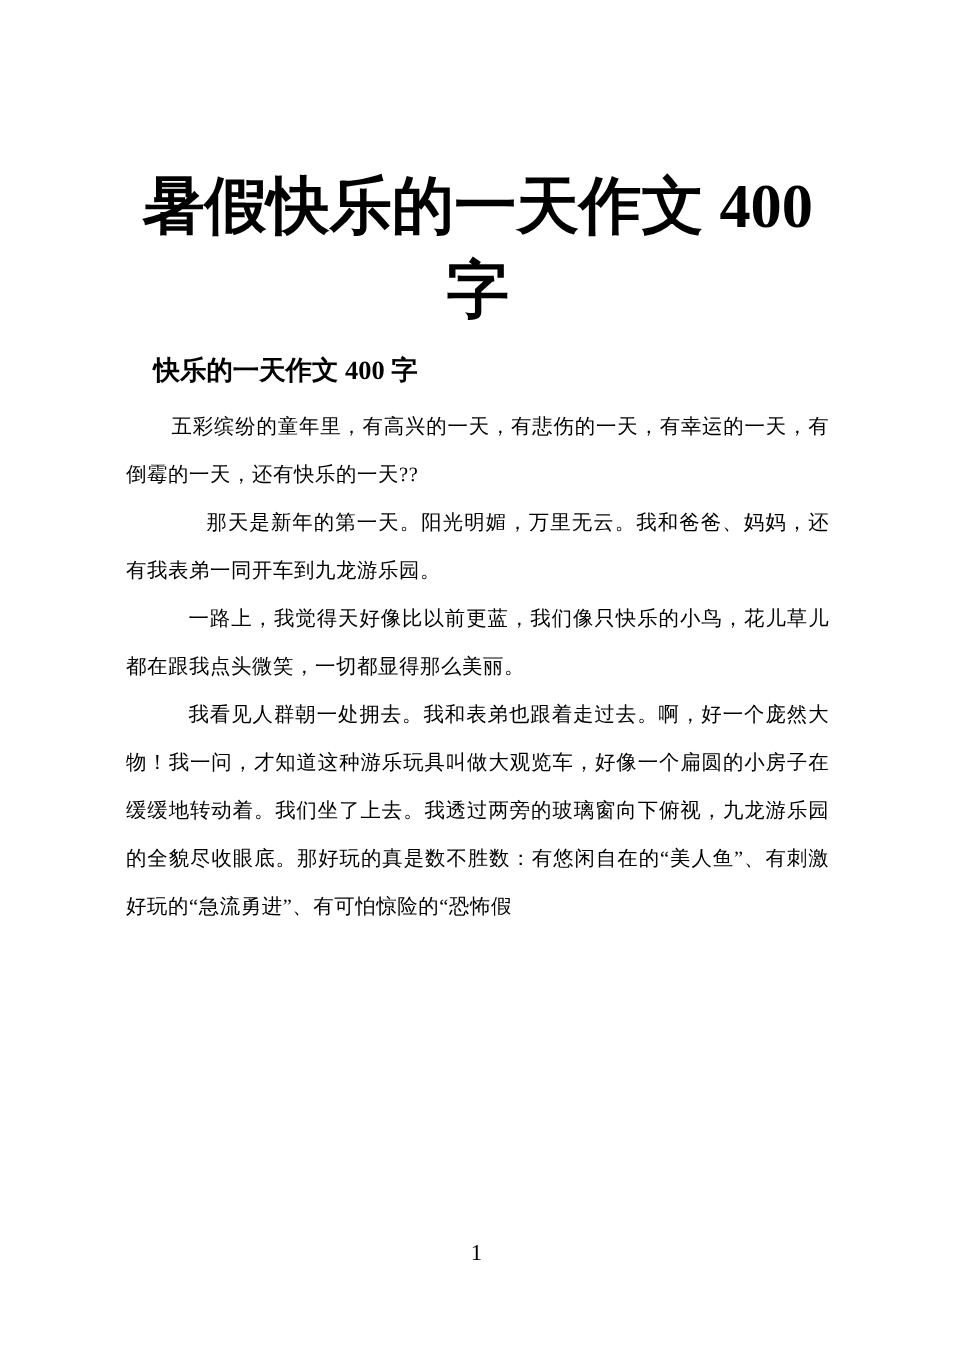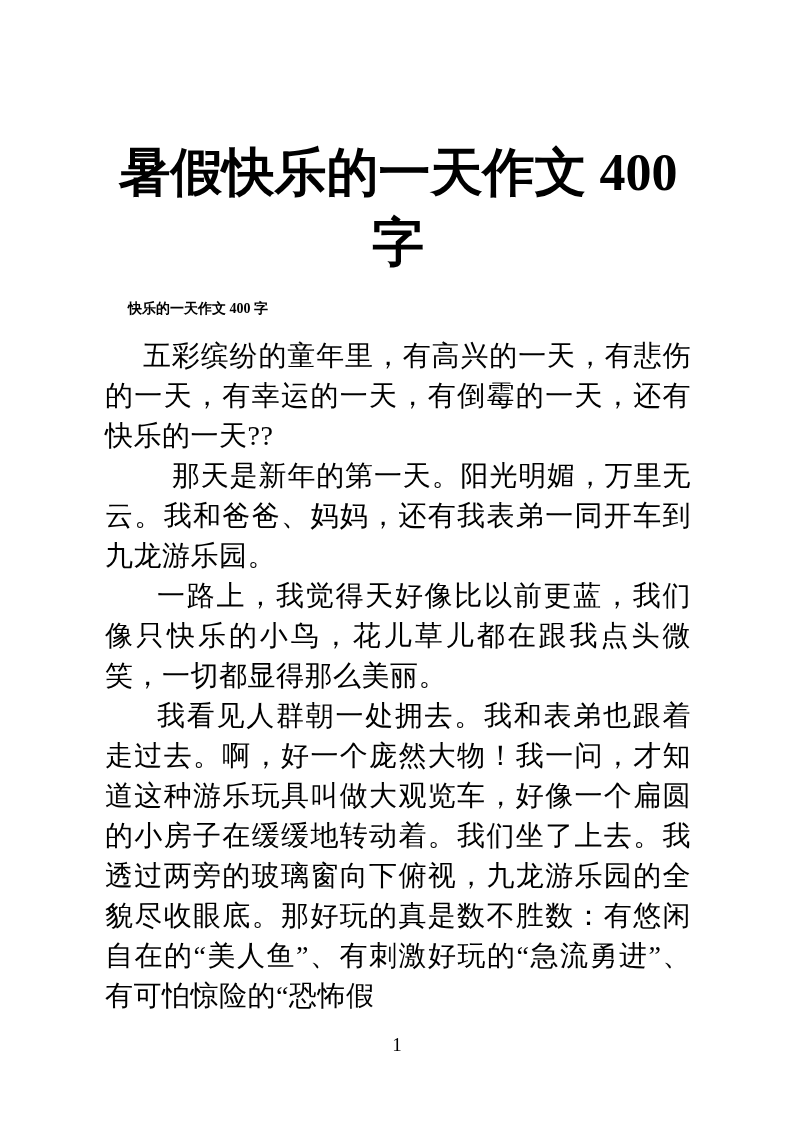"快乐的一天作文 400 字" .subtitle { font-size: 14px -> 22px }
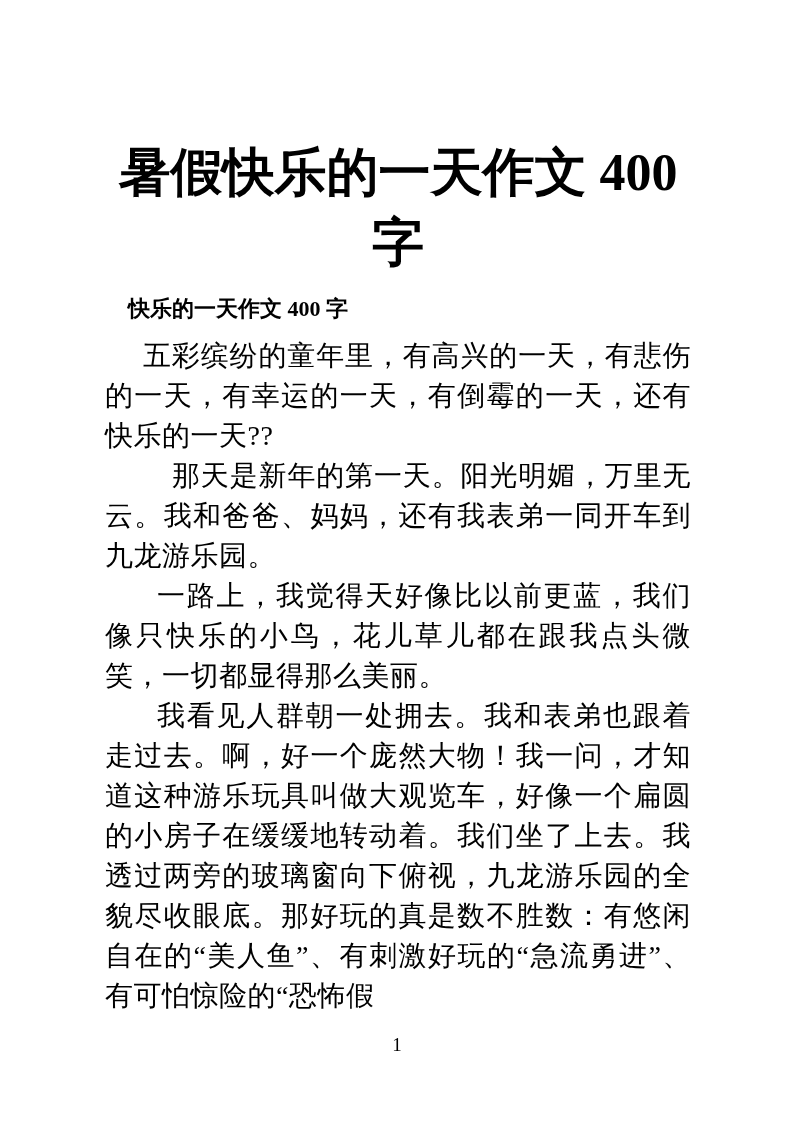"五彩缤纷的童年里，有高兴的一天，有悲伤的一天，有幸运的一天，有倒霉的一天，还有快" .body-text p { font-size: 28px -> 17px }
